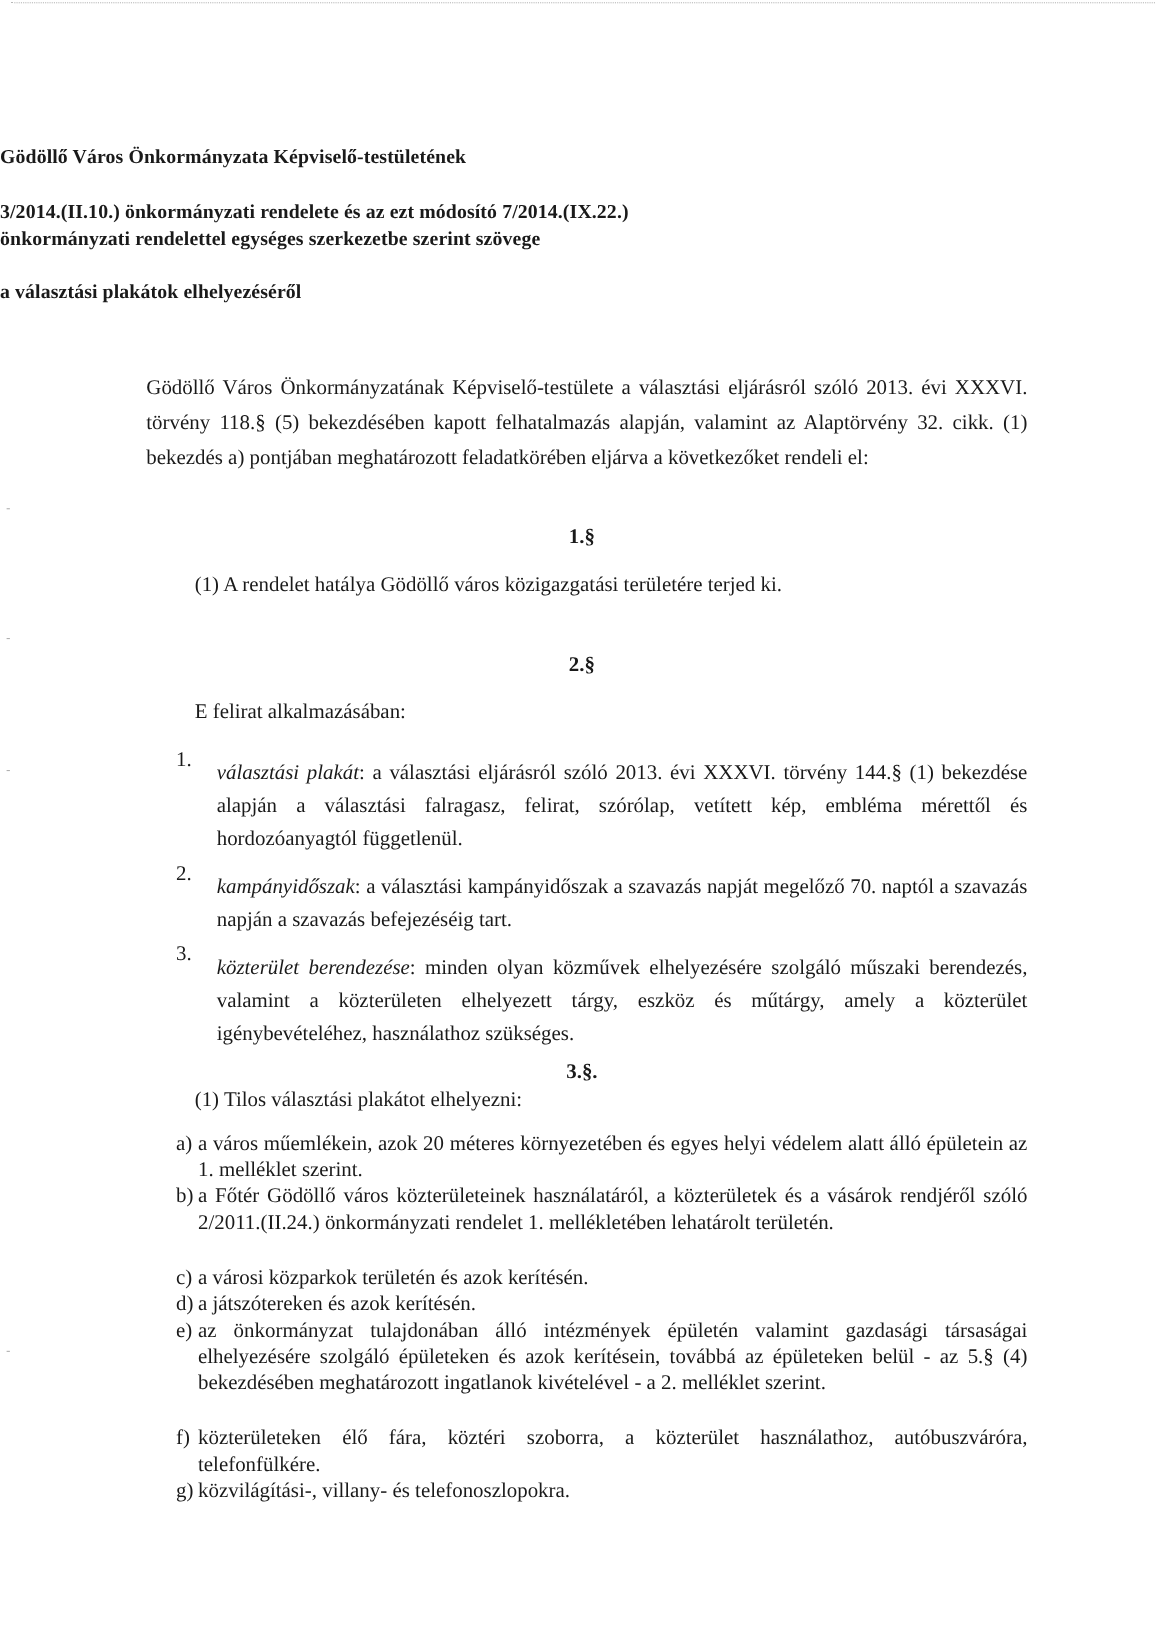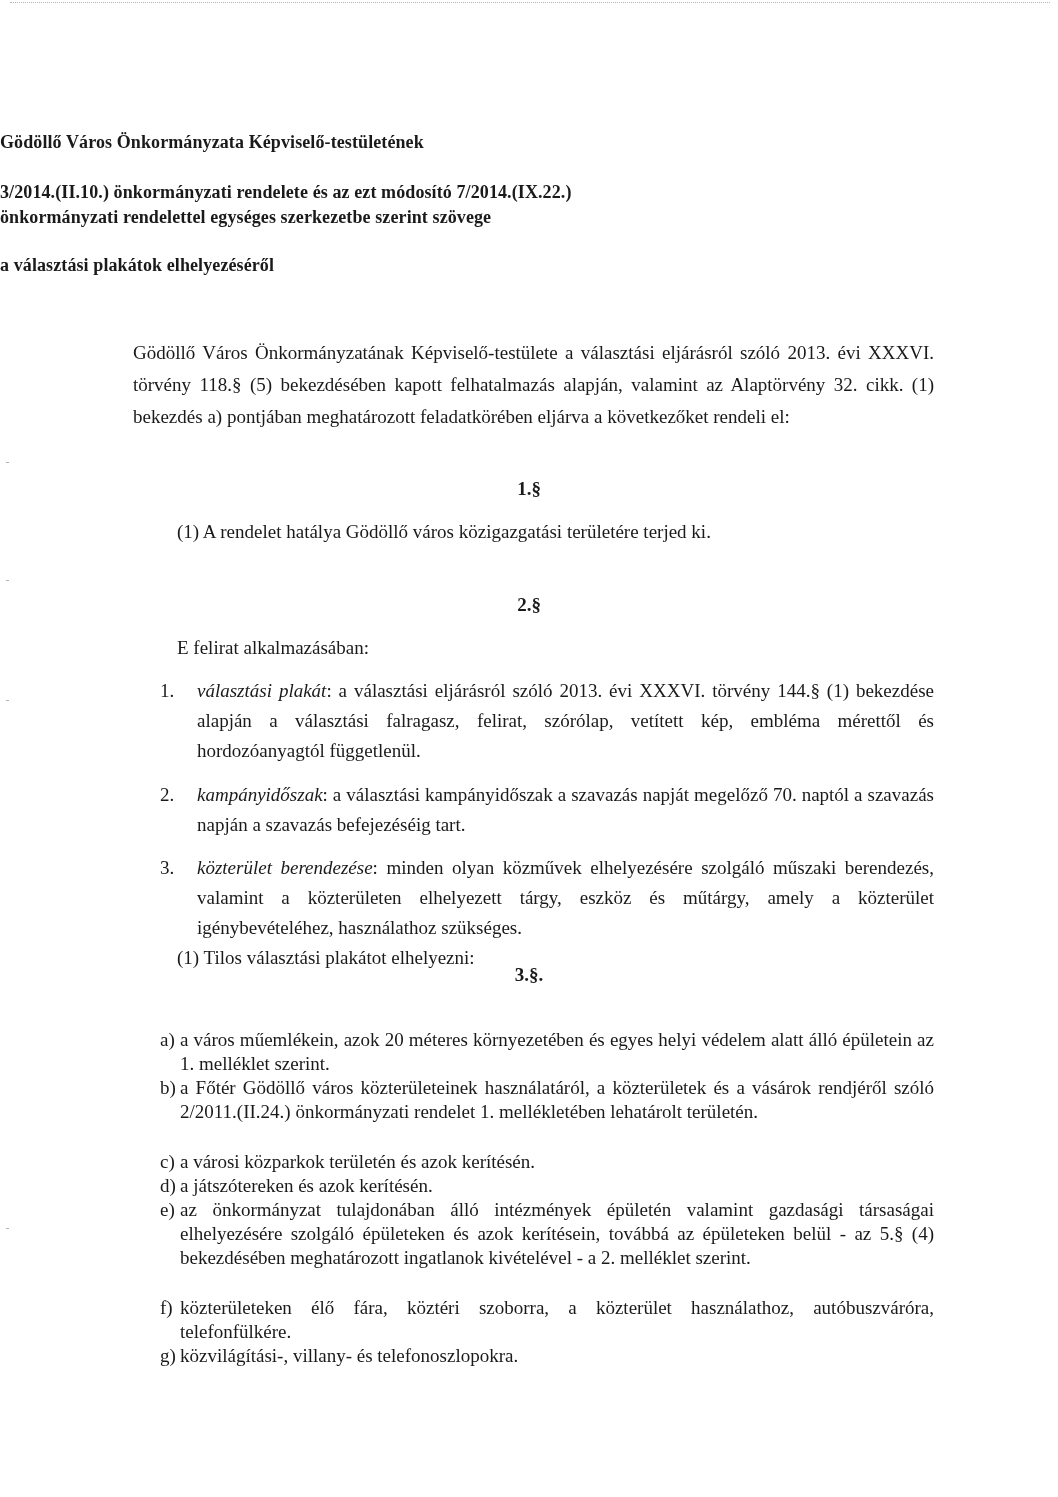"választási plakát: a választási" .num-item .txt { margin-top: none -> 12px }
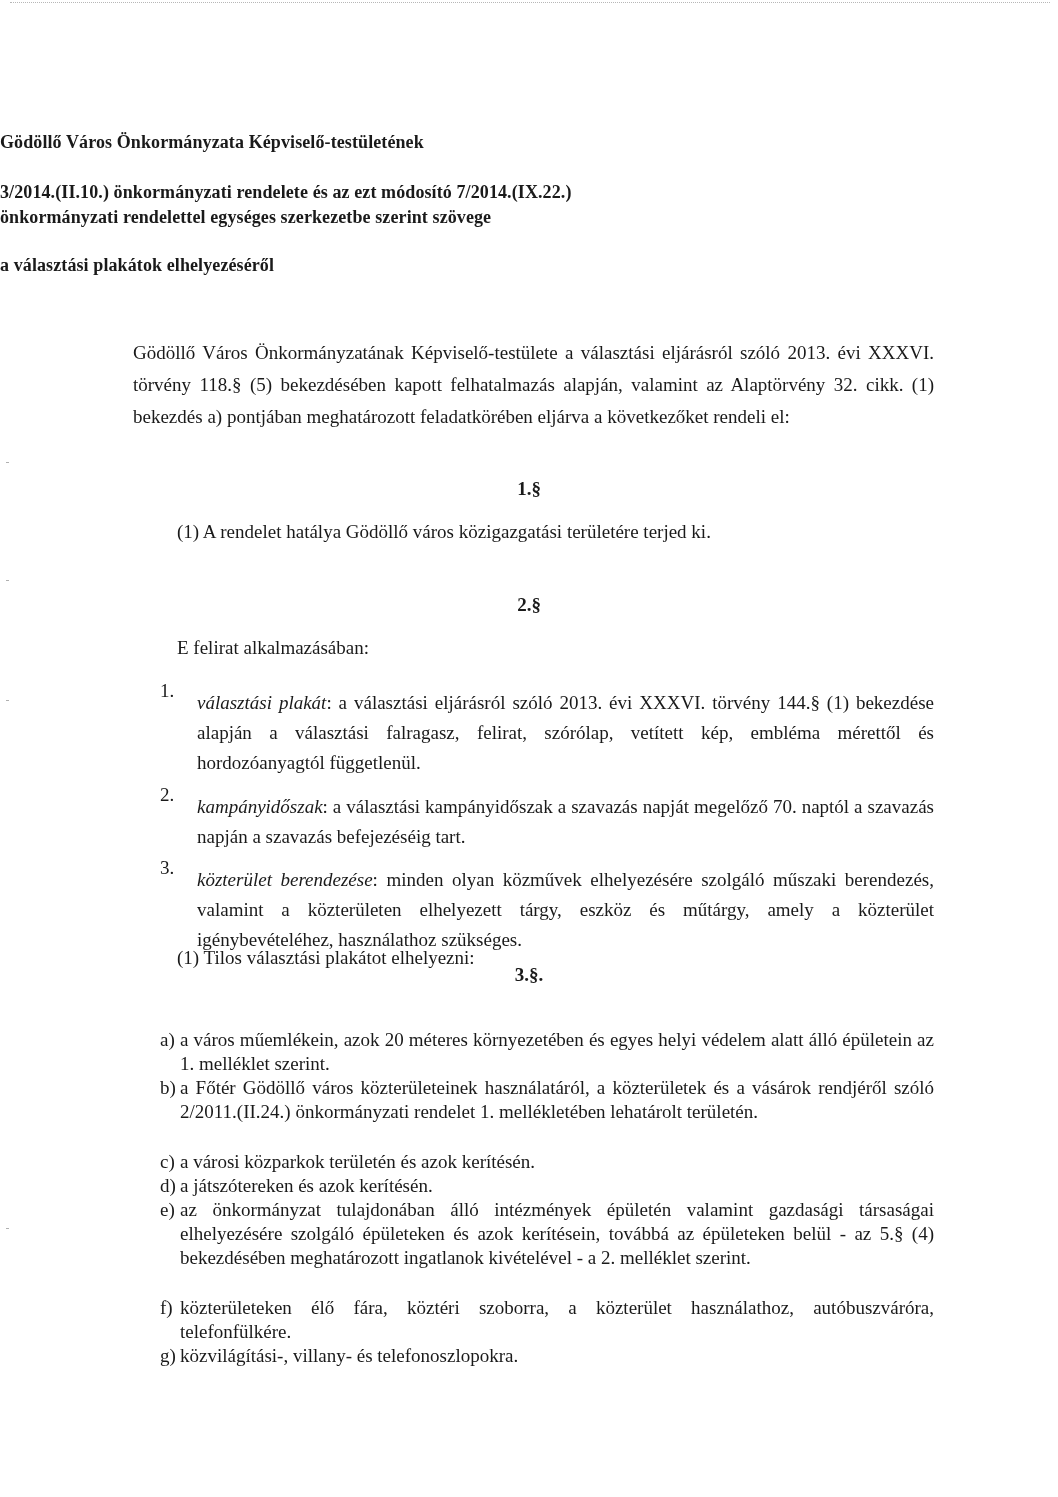"(1) Tilos választási plakátot" div.para-line { top: 946px -> 988px }
